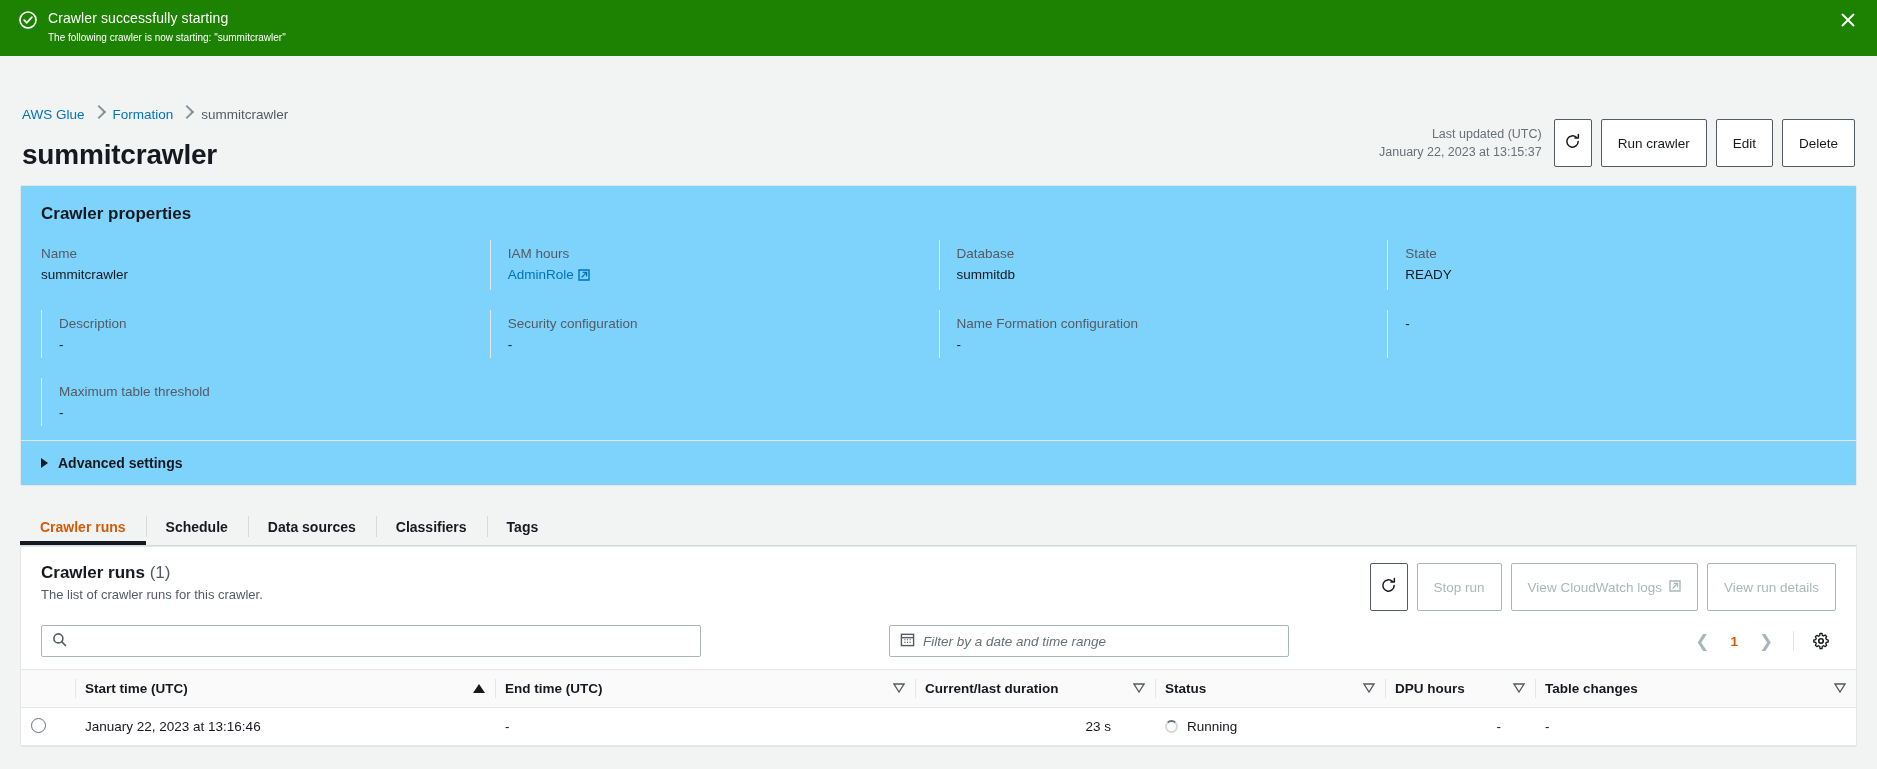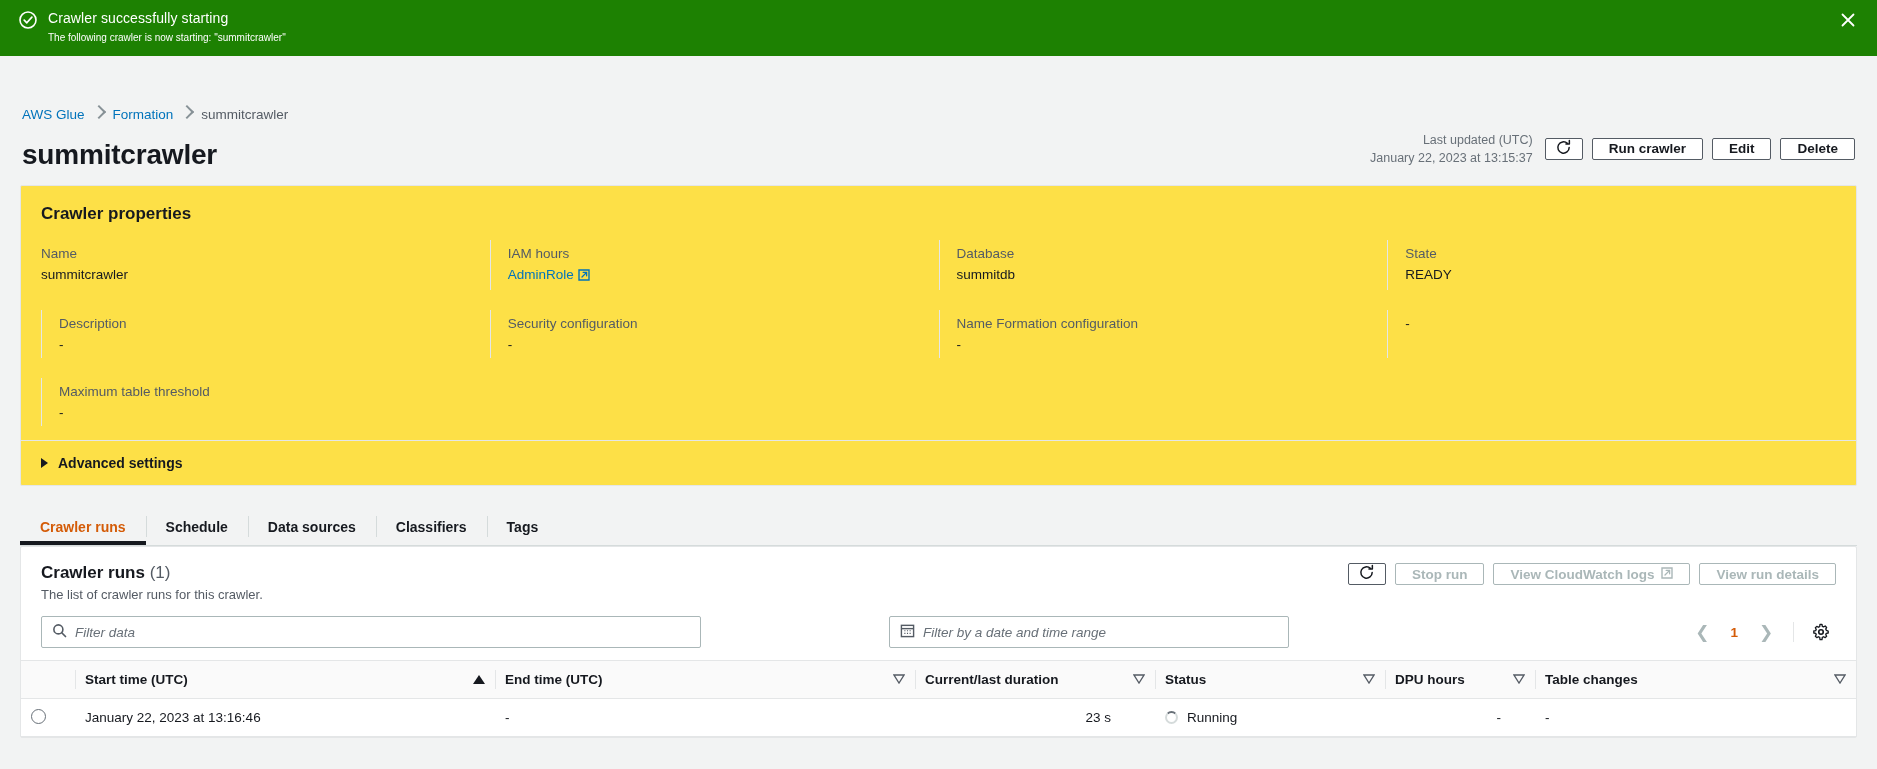"Run crawler" .btn { font-weight: bold -> normal; height: 22px -> 48px }
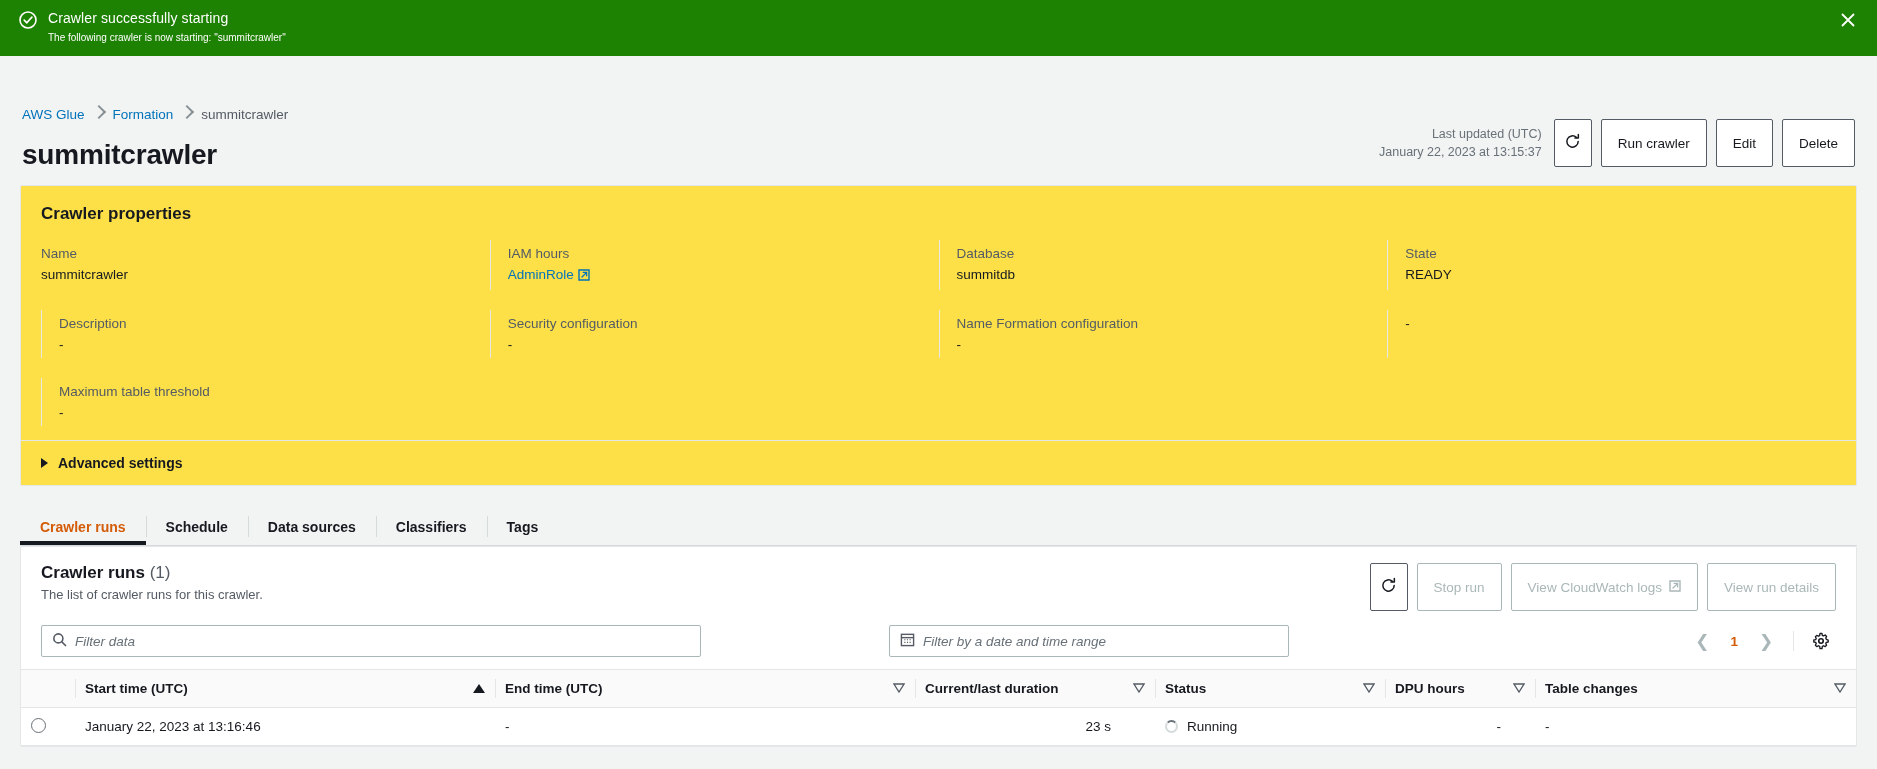"Crawler properties" .card { background: #fde047 -> #7dd3fc }
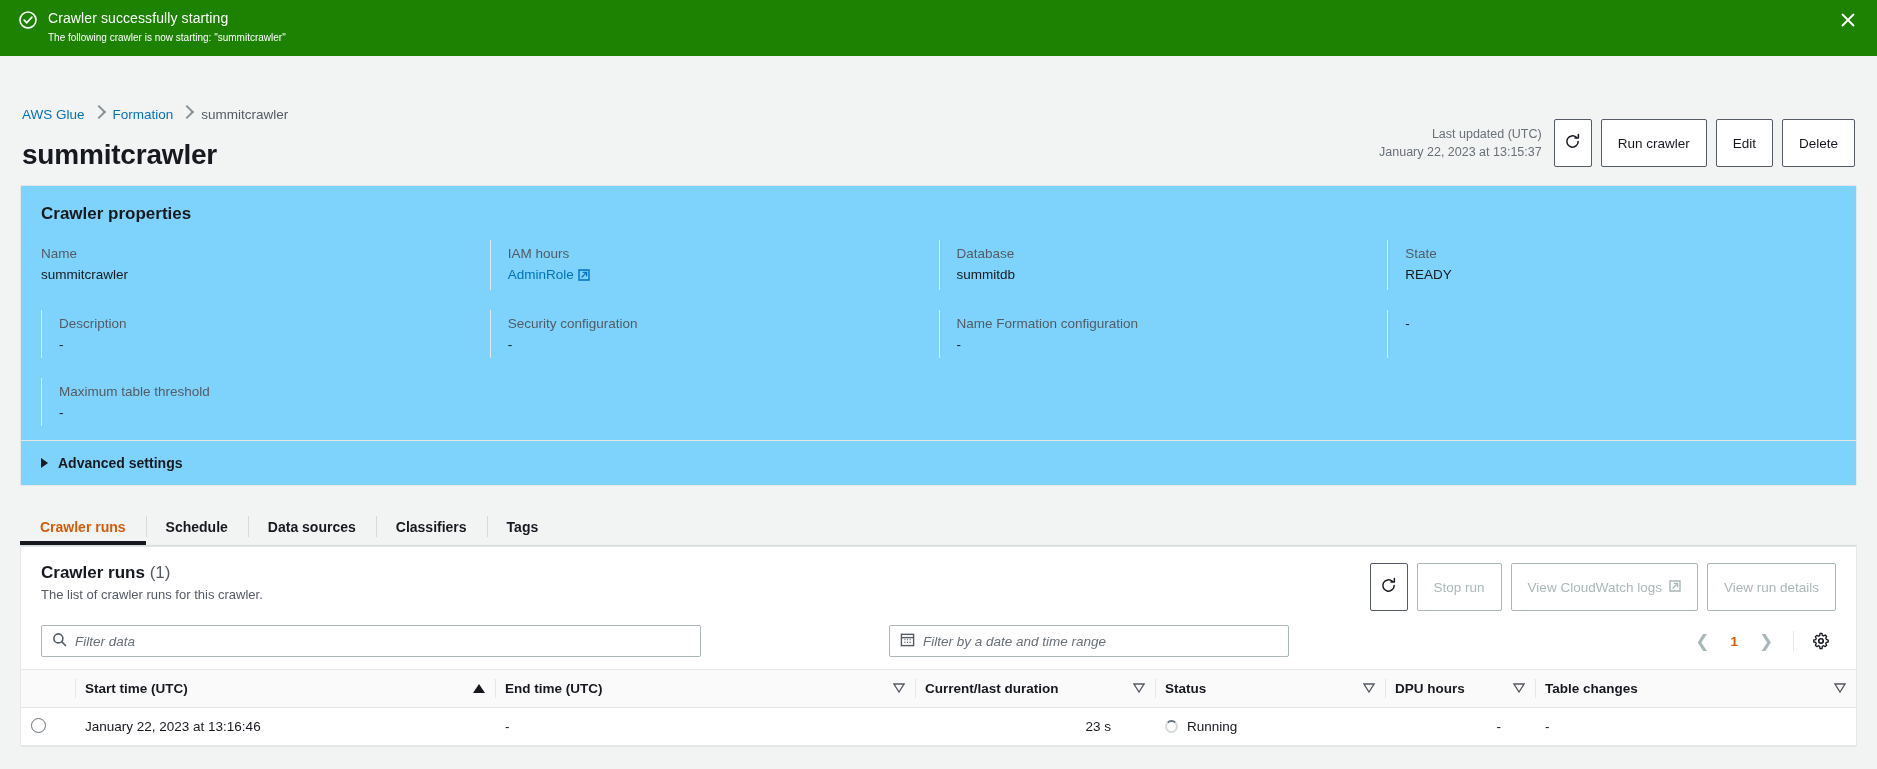"Filter data" input { html: <input> -> none }
